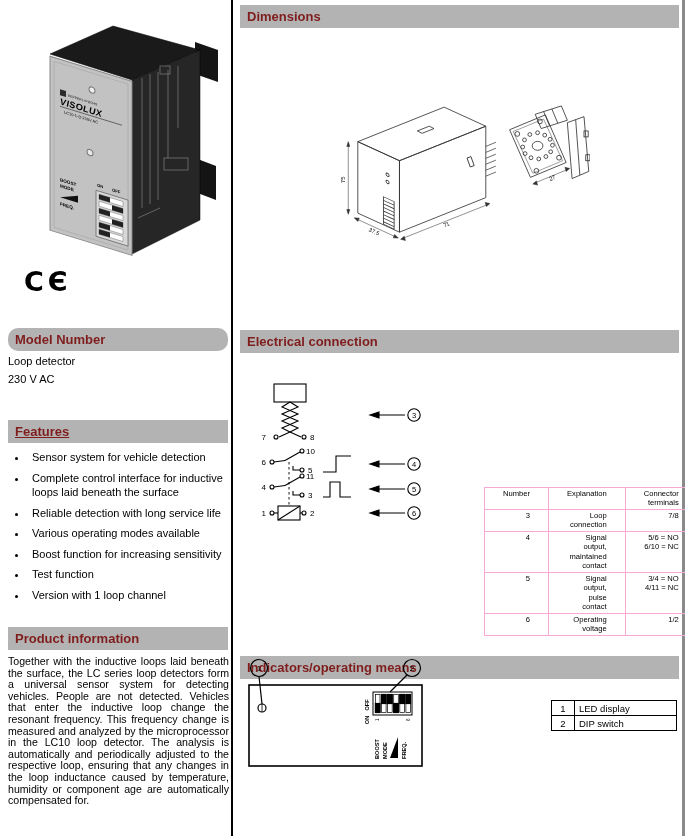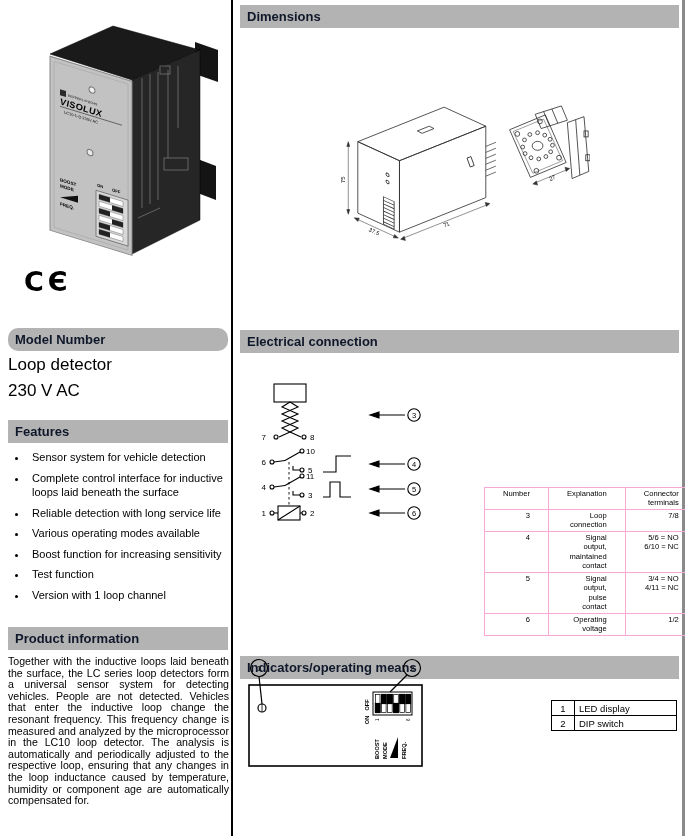"Dimensions" .section-bar { color: #0f172a -> #7f1d1d }
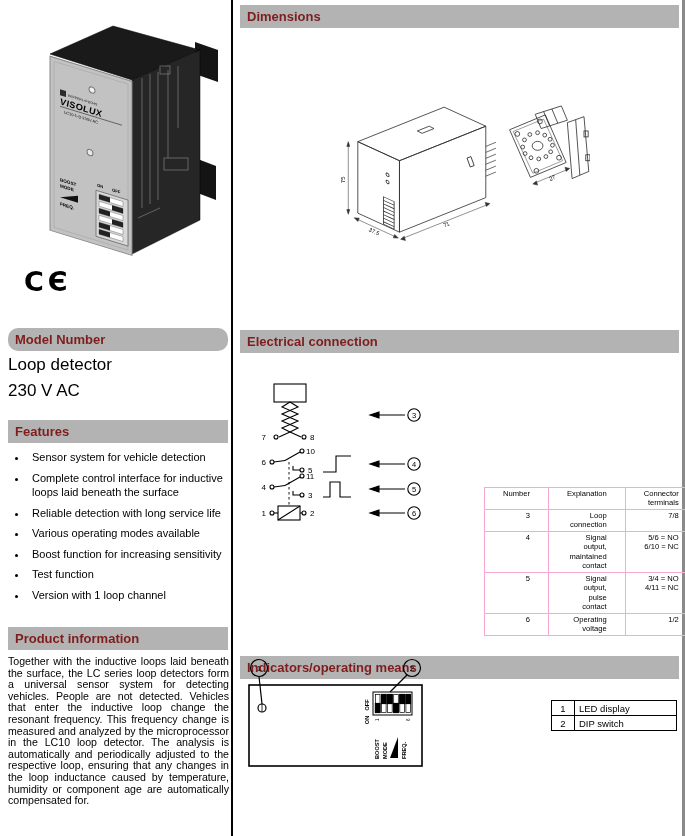"Loop detector" .model-line { font-size: 17px -> 11px }
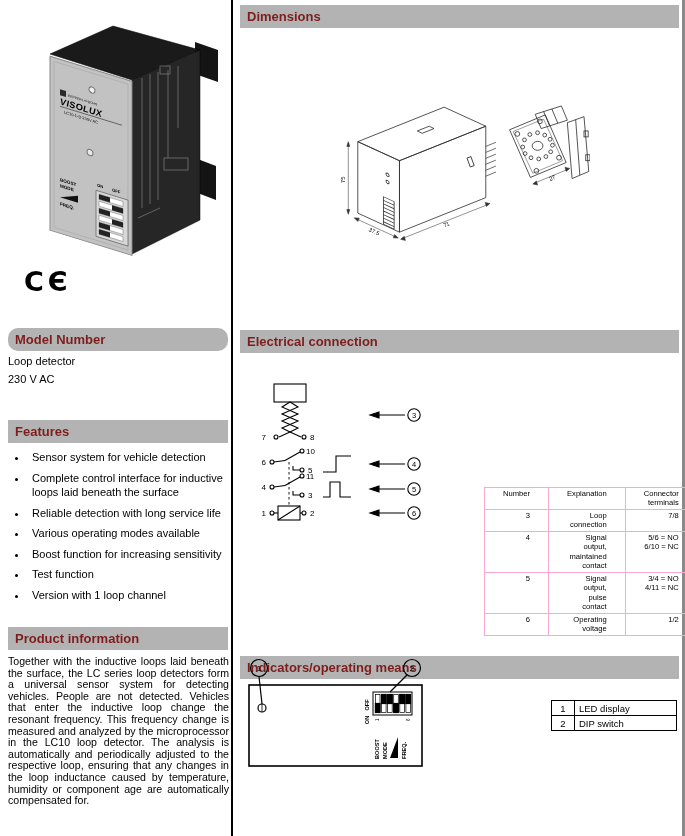"Features" div.abs { text-decoration: none -> underline }
